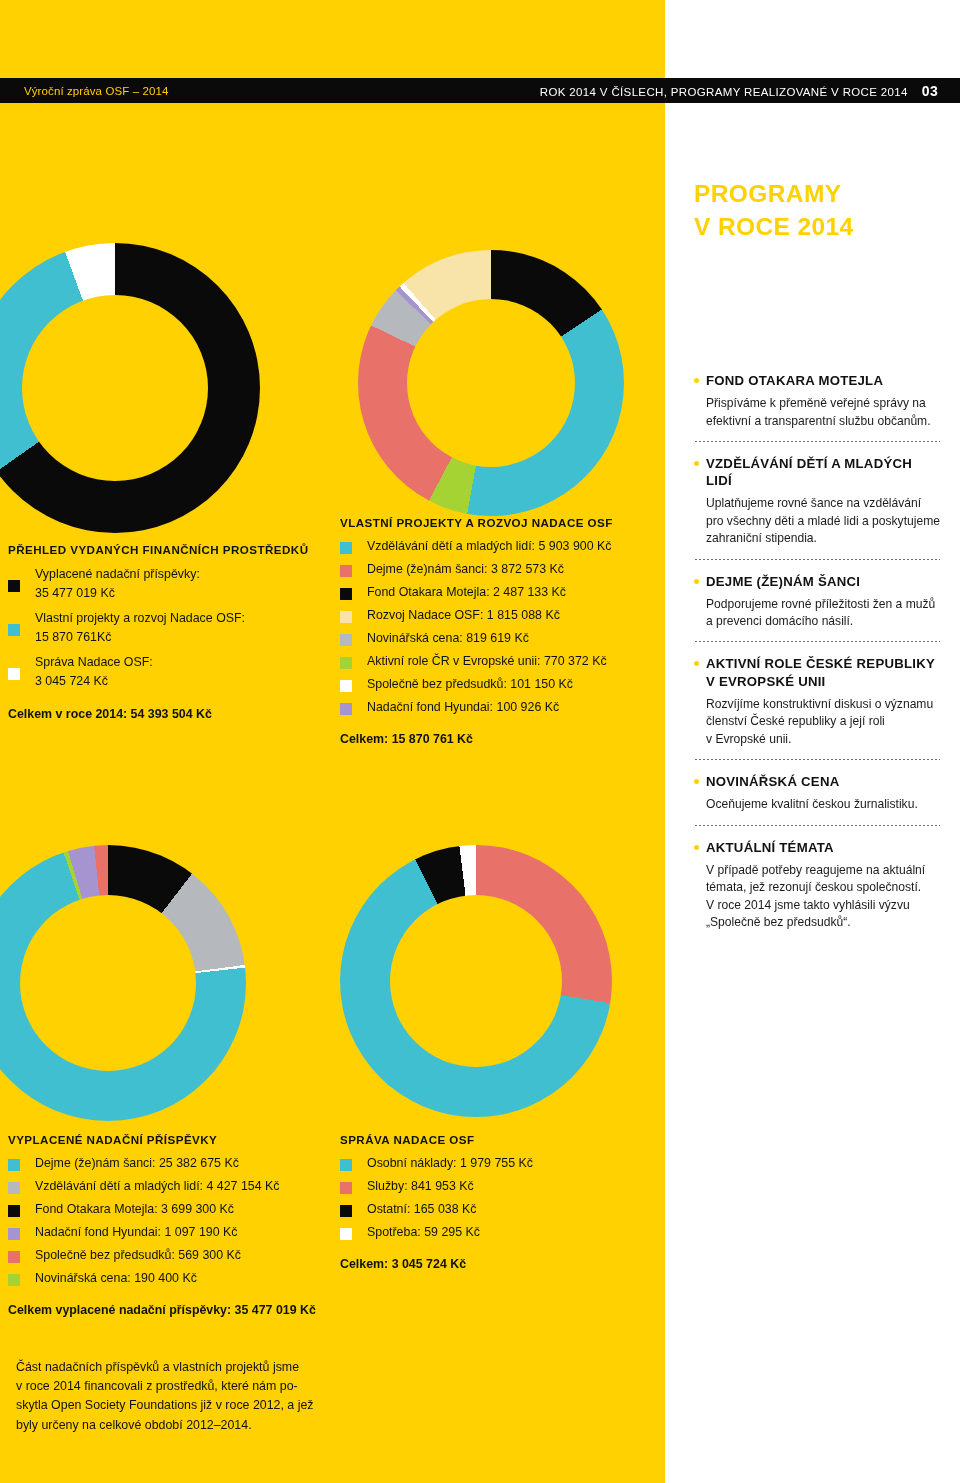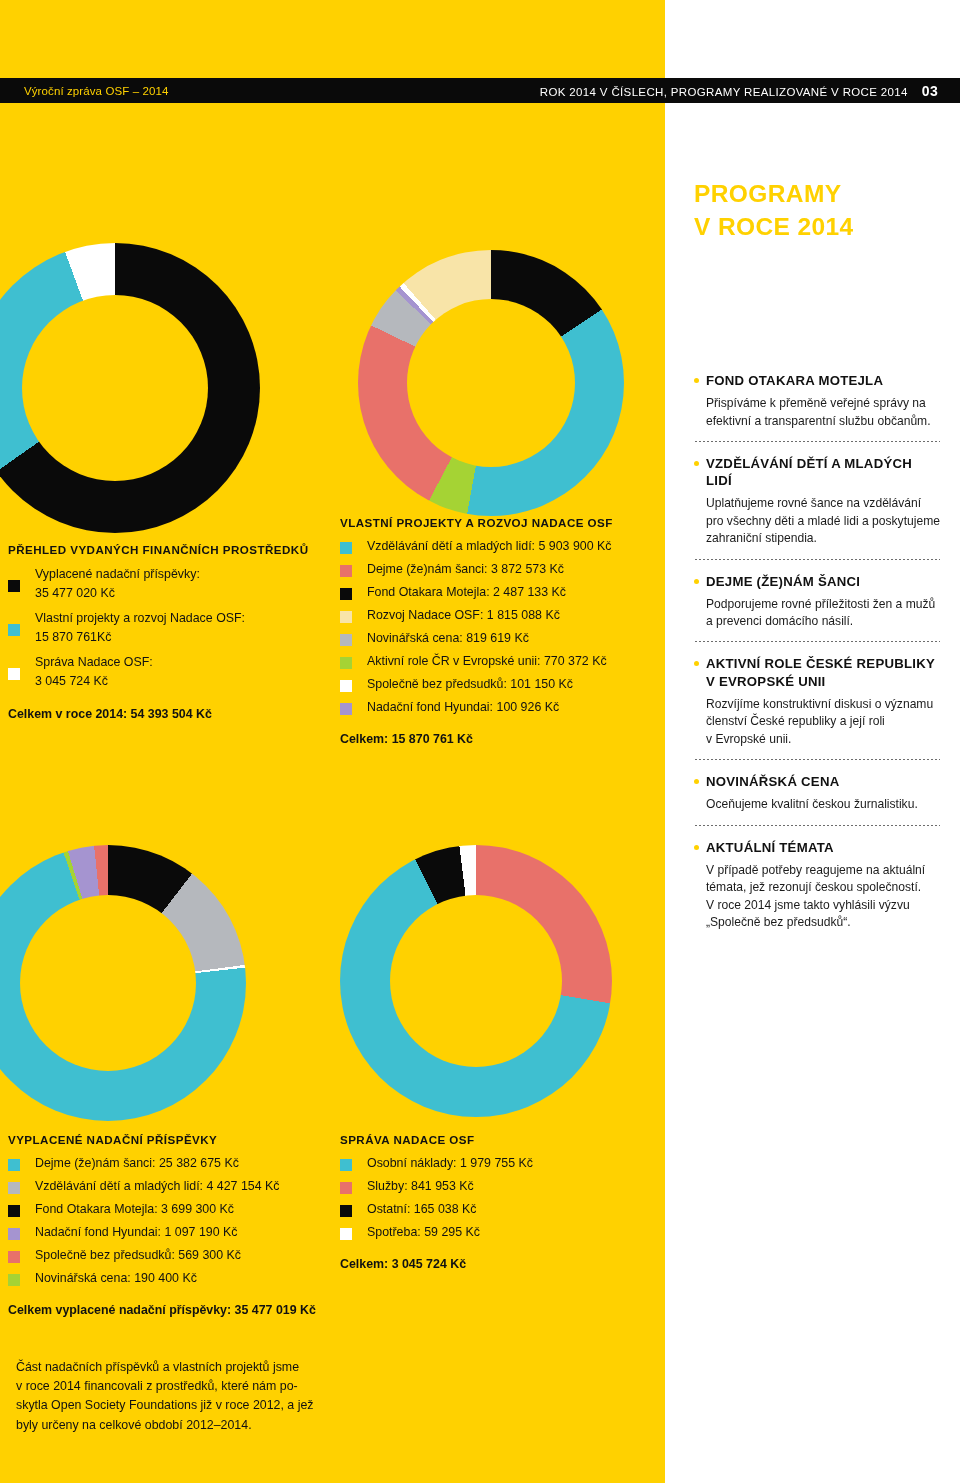"35 477 020 Kč" span { text: 35 477 020 -> 35 477 019 }
